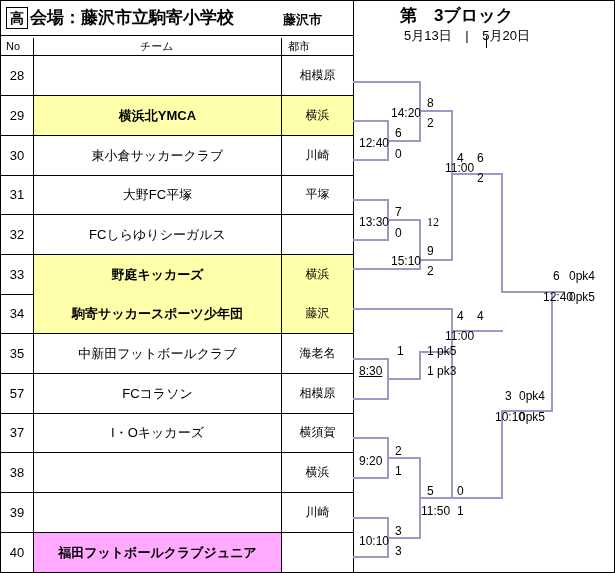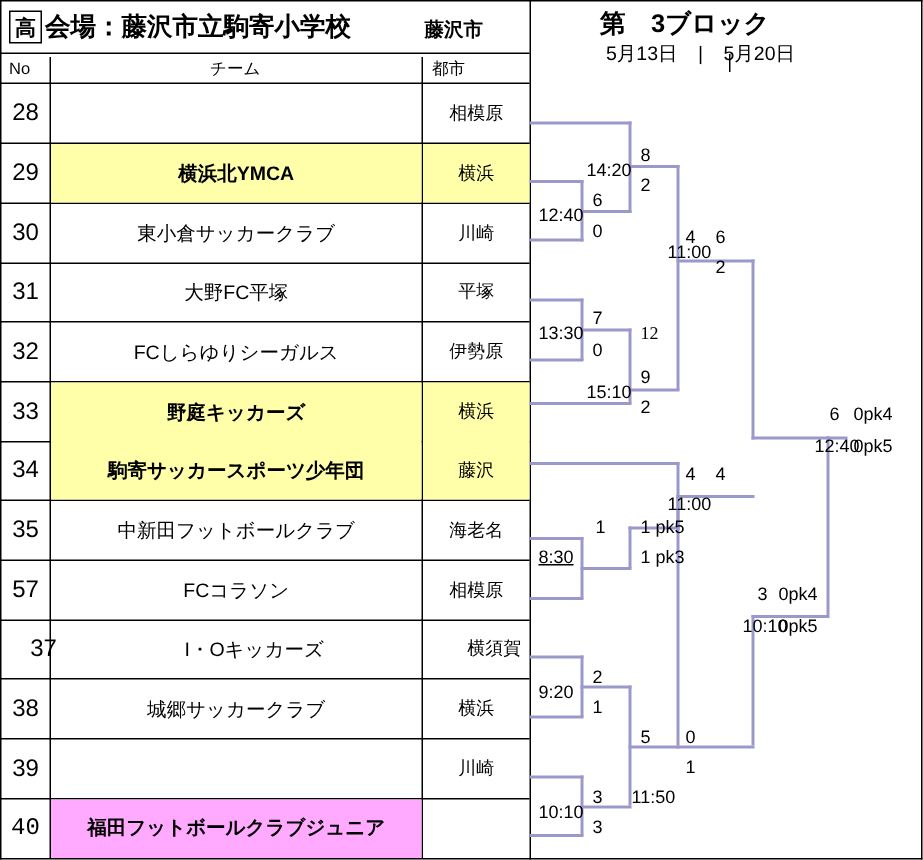"28" .row .cell-no { font-size: 16px -> 13px }
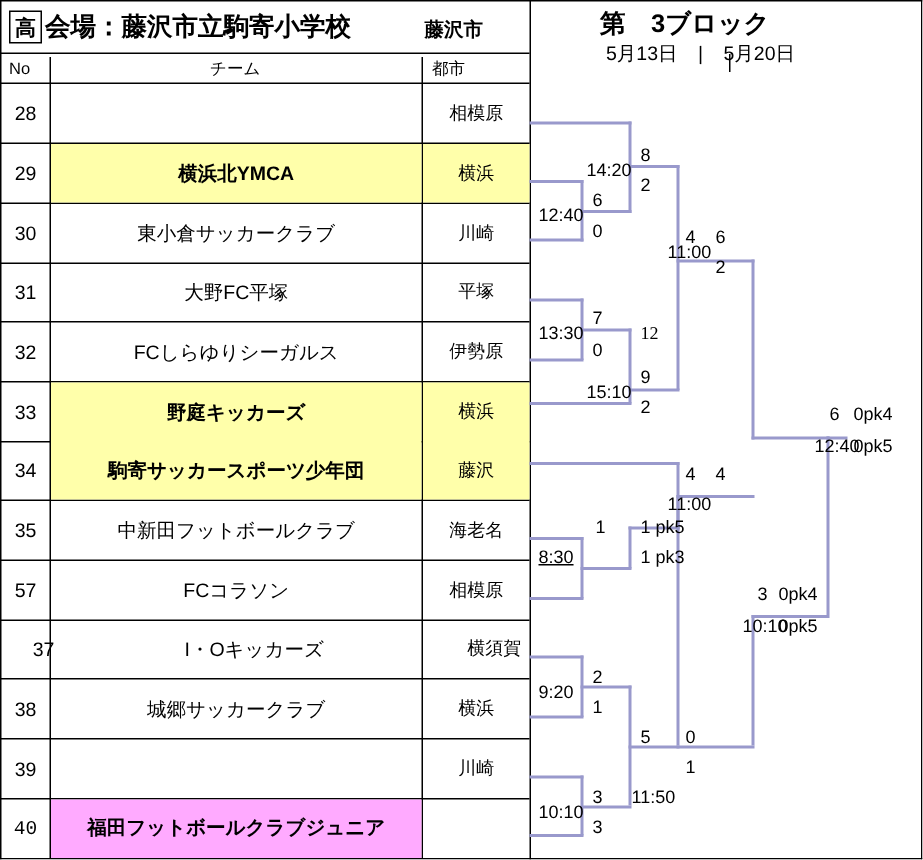"伊勢原" div.cell-city { html: <div>伊勢原</div> -> none }
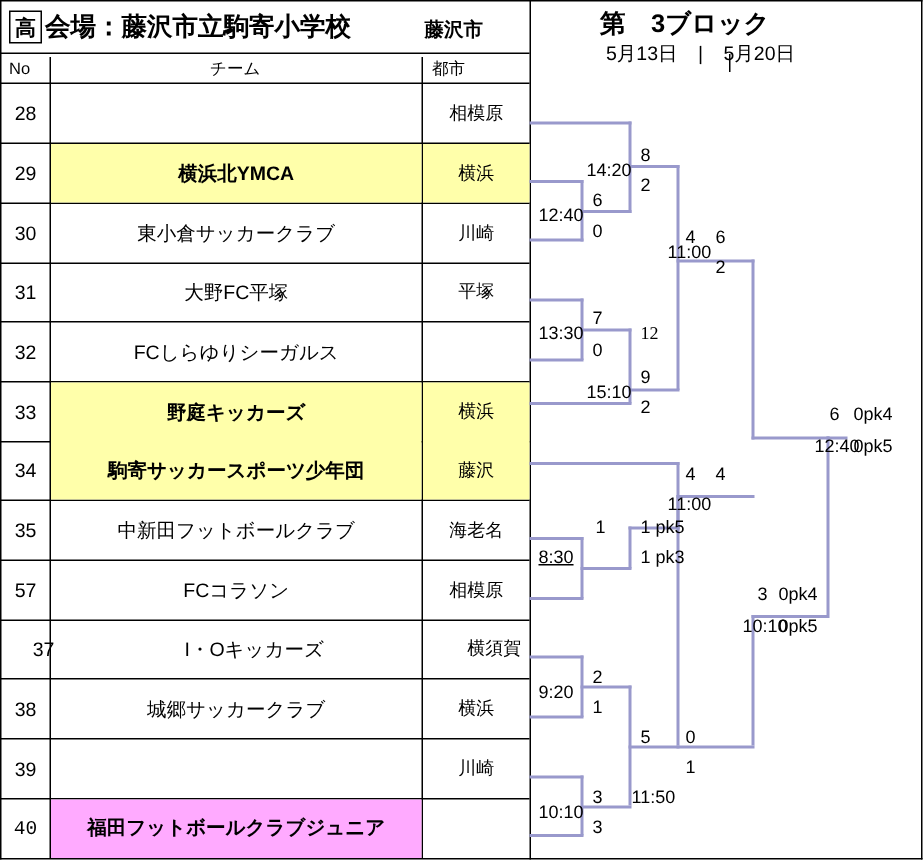"37" div.row { margin-left: 12px -> none }
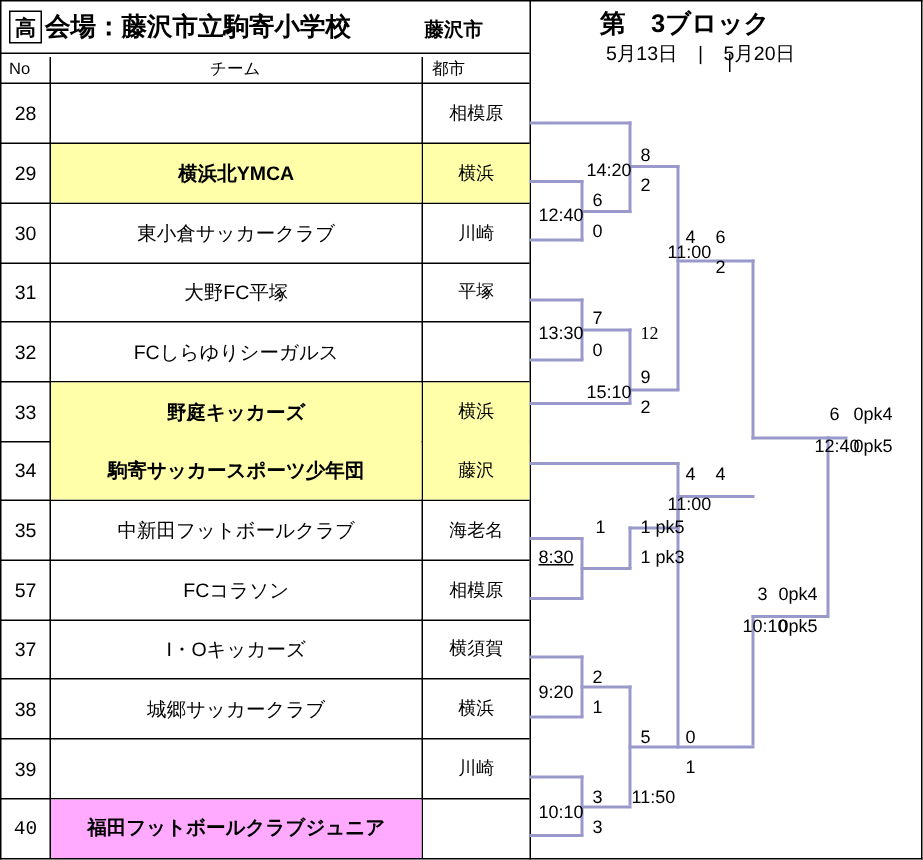"城郷サッカークラブ" div.cell-team { html: <div>城郷サッカークラブ</div> -> none }
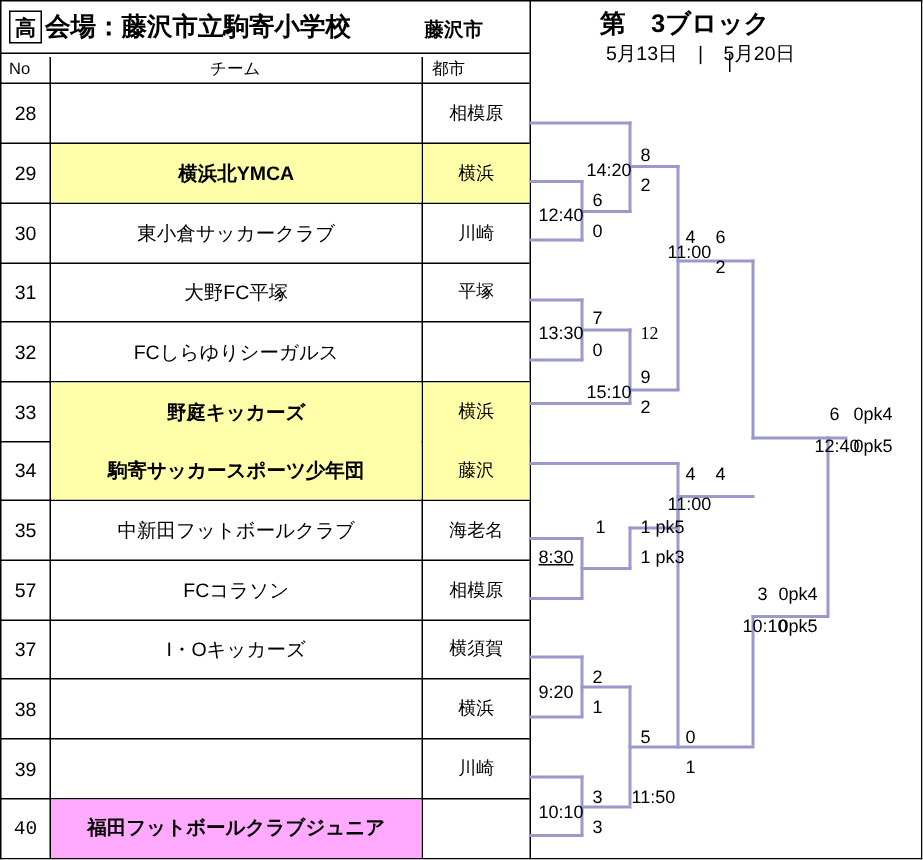"11:50" div.time { margin-top: 20px -> none }
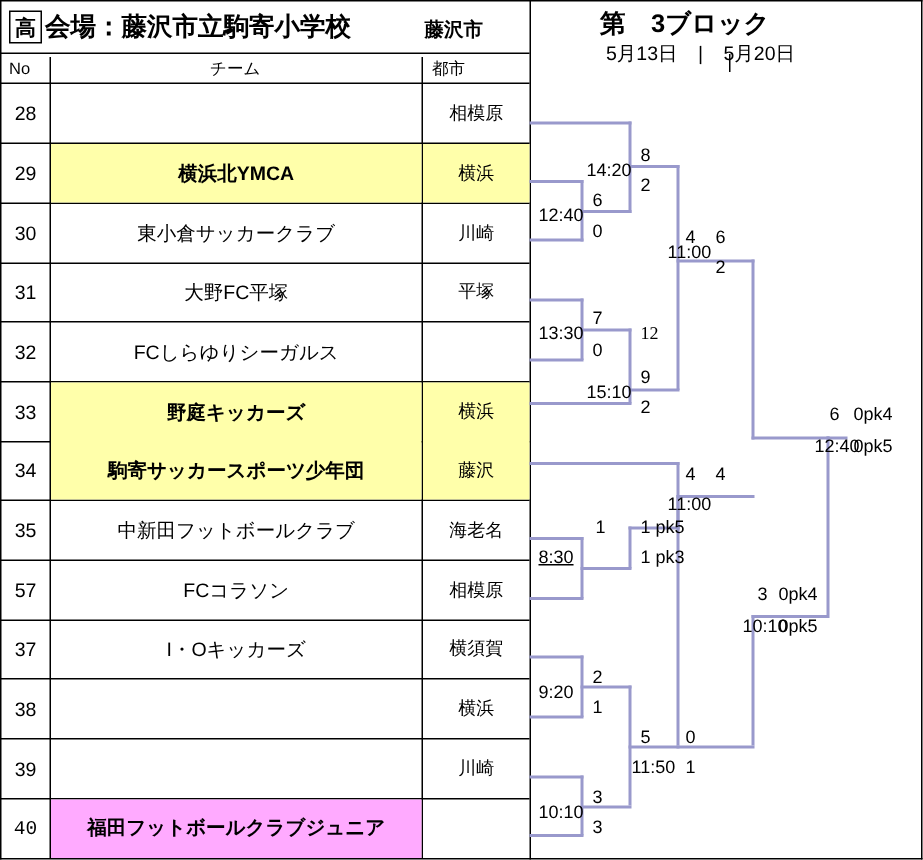"40" div.row { font-family: Liberation Mono, monospace -> none }
